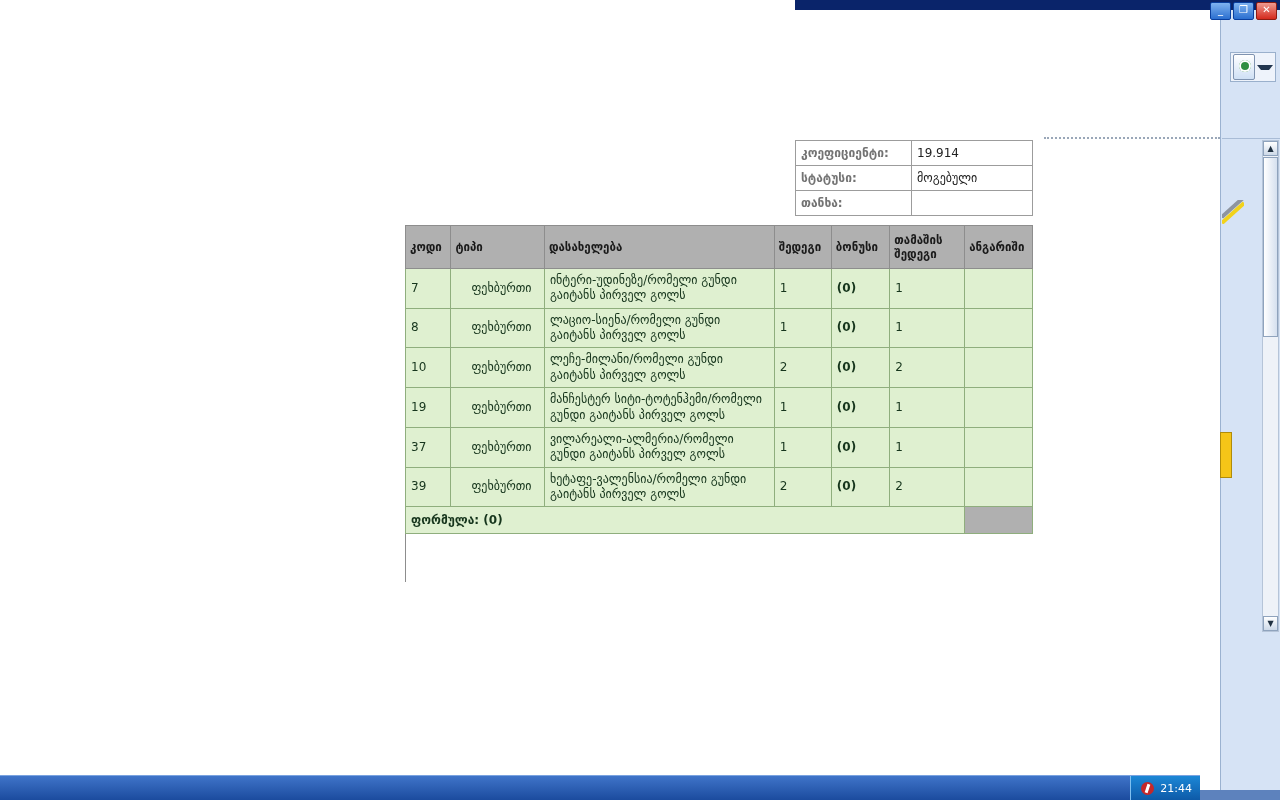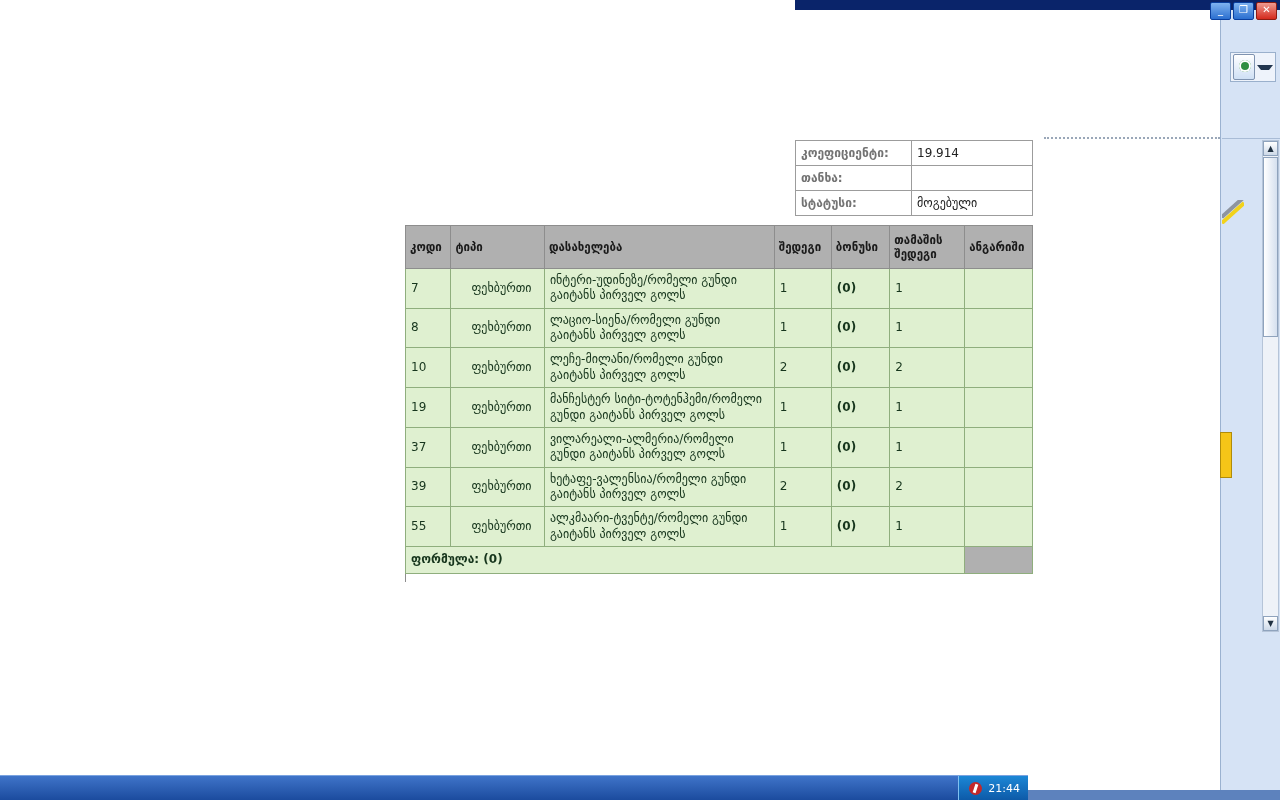"თანხა:" tr { order: before "სტატუსი:" -> after "სტატუსი:" }
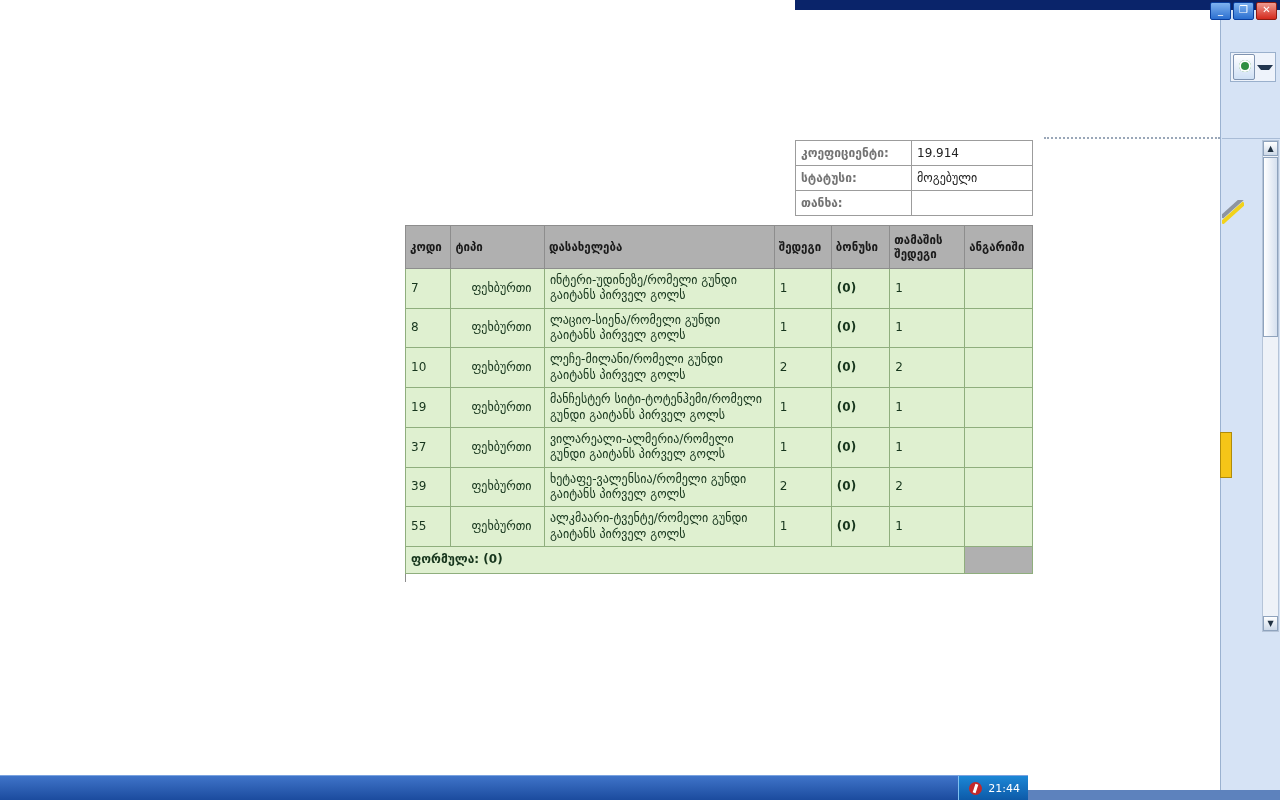"55" tr { html: <tr> <td>55</td> <td>ფეხბურთი</td> <td>ალკმაარი-ტვენტე/რომელი გუნდი გაიტანს პირველ გოლს</td> <td>1</td> <td>(0)</td> <td>1</td> <td></td> </tr> -> none }
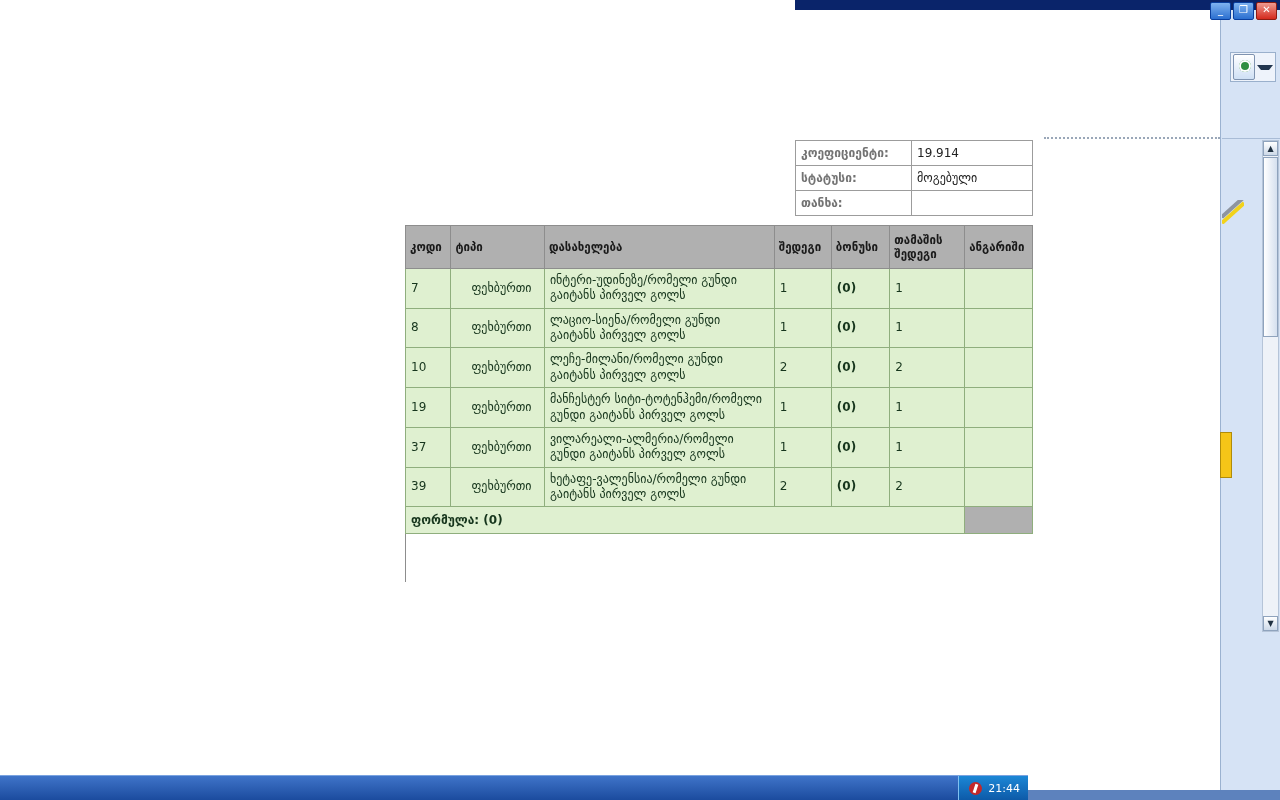"21:44" .taskbar { width: 1028px -> 1200px }
